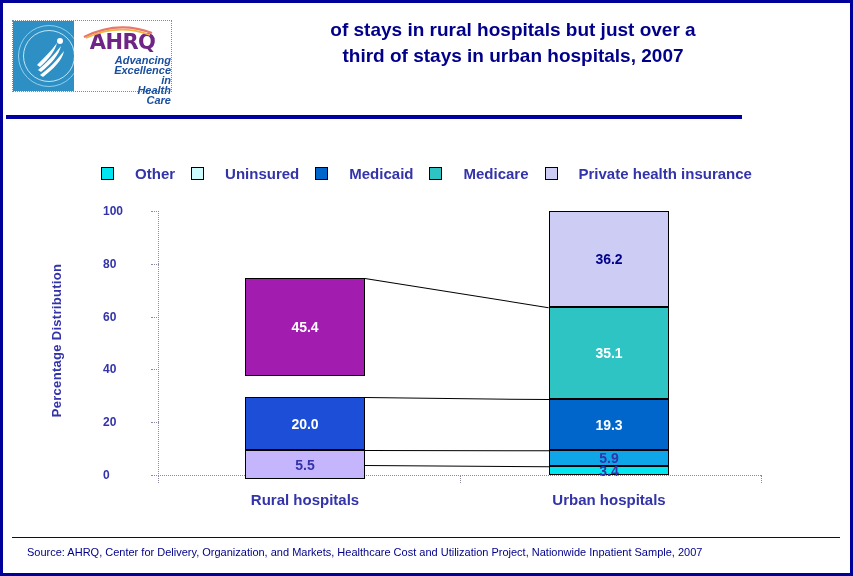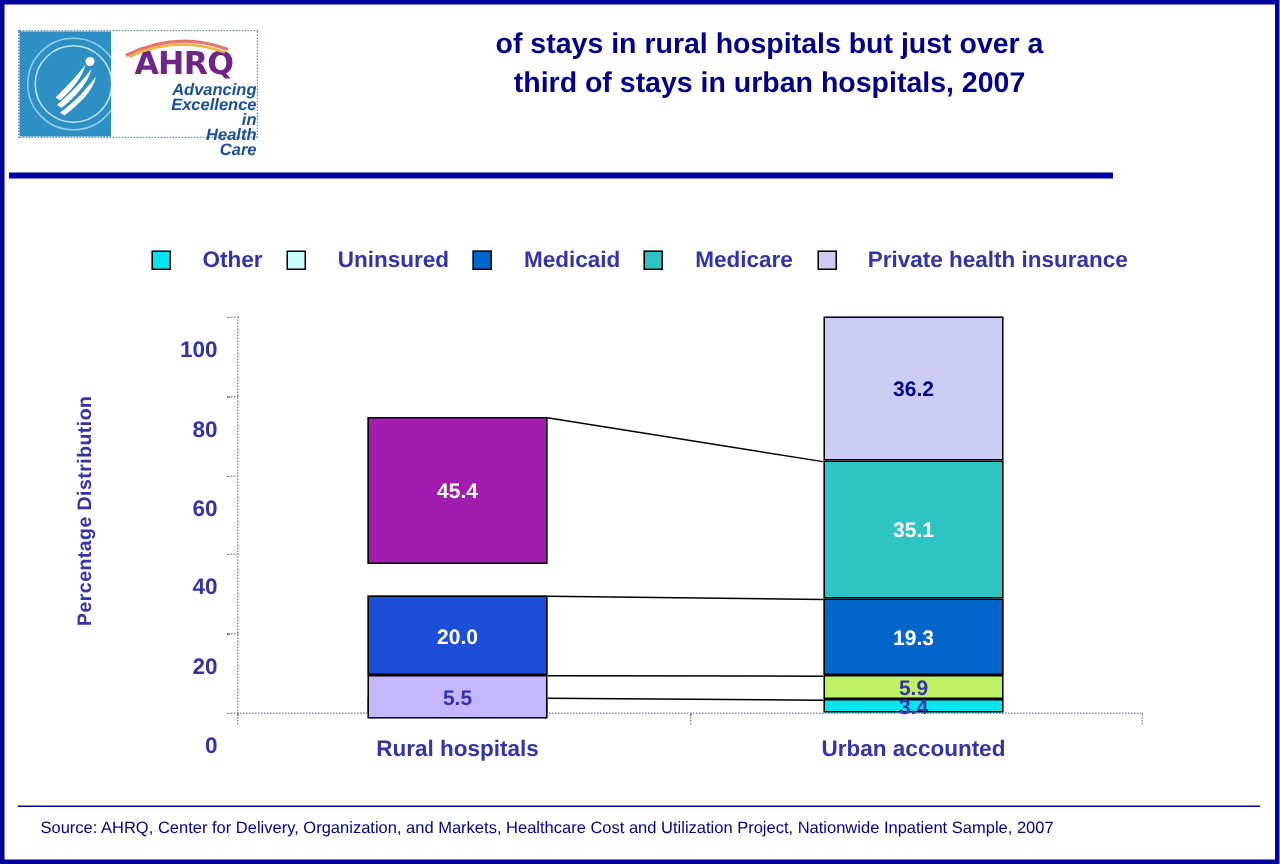"100" .ytick-label { font-size: 15px -> 12px; margin-top: 23px -> none; text-align: right -> left }
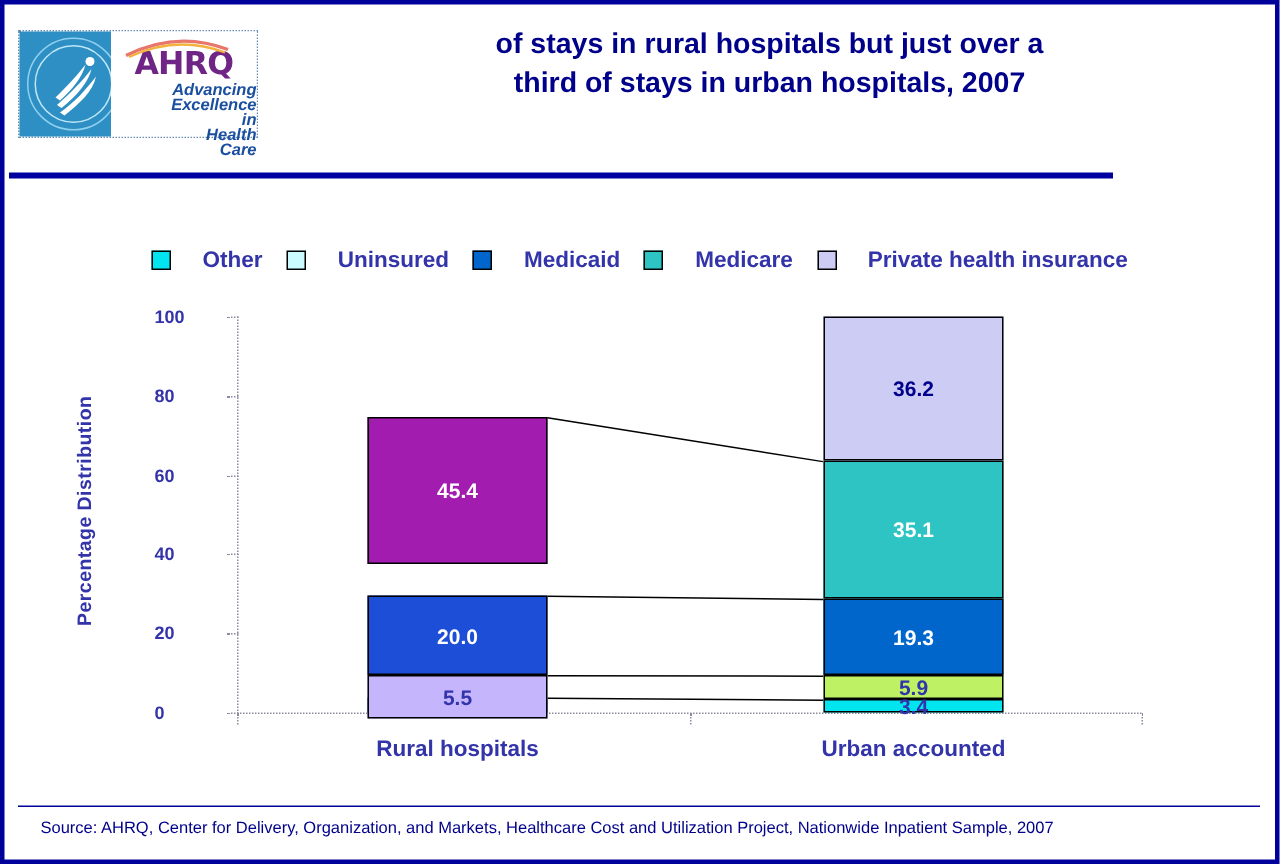"5.9" div.seg { background: #bef264 -> #0ea5e9 }
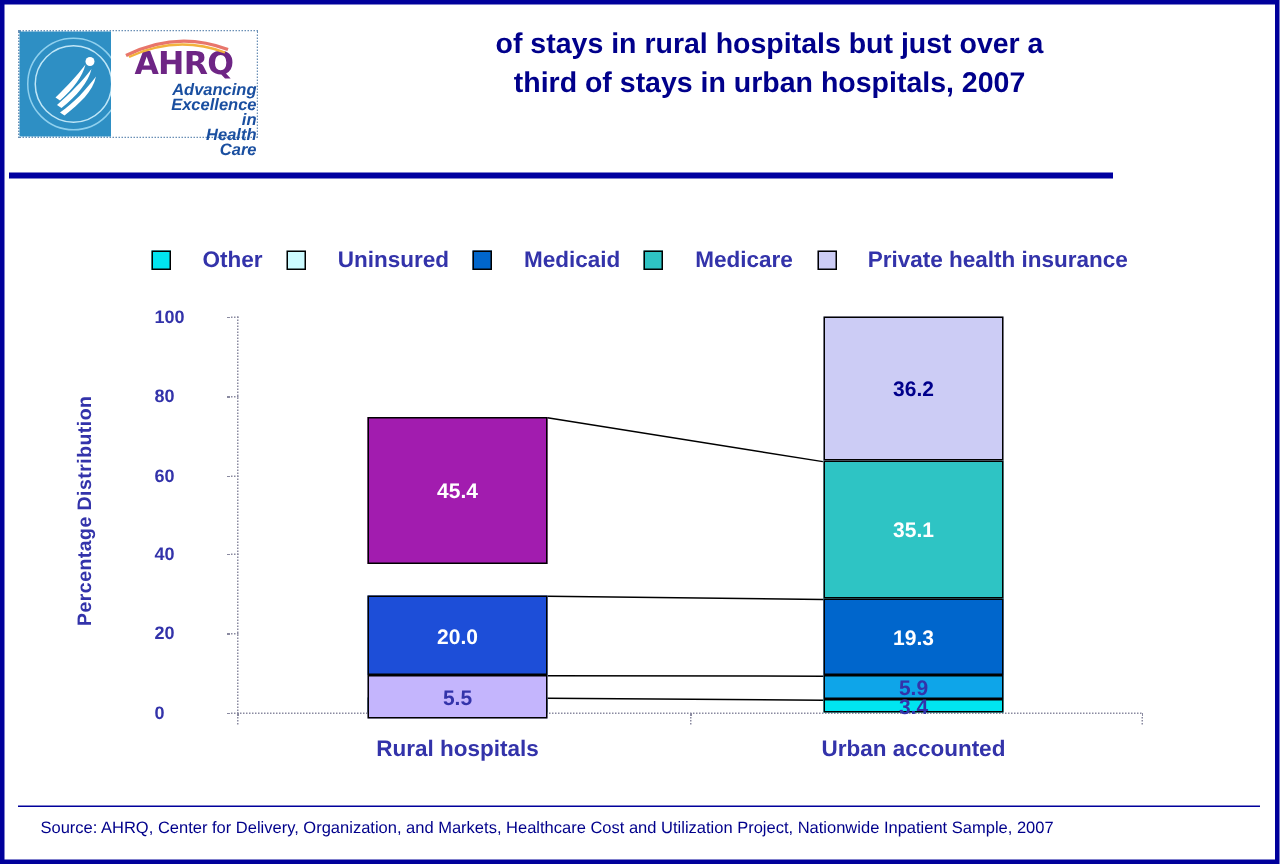"Urban accounted" div.xcat-label { text: accounted -> hospitals }
